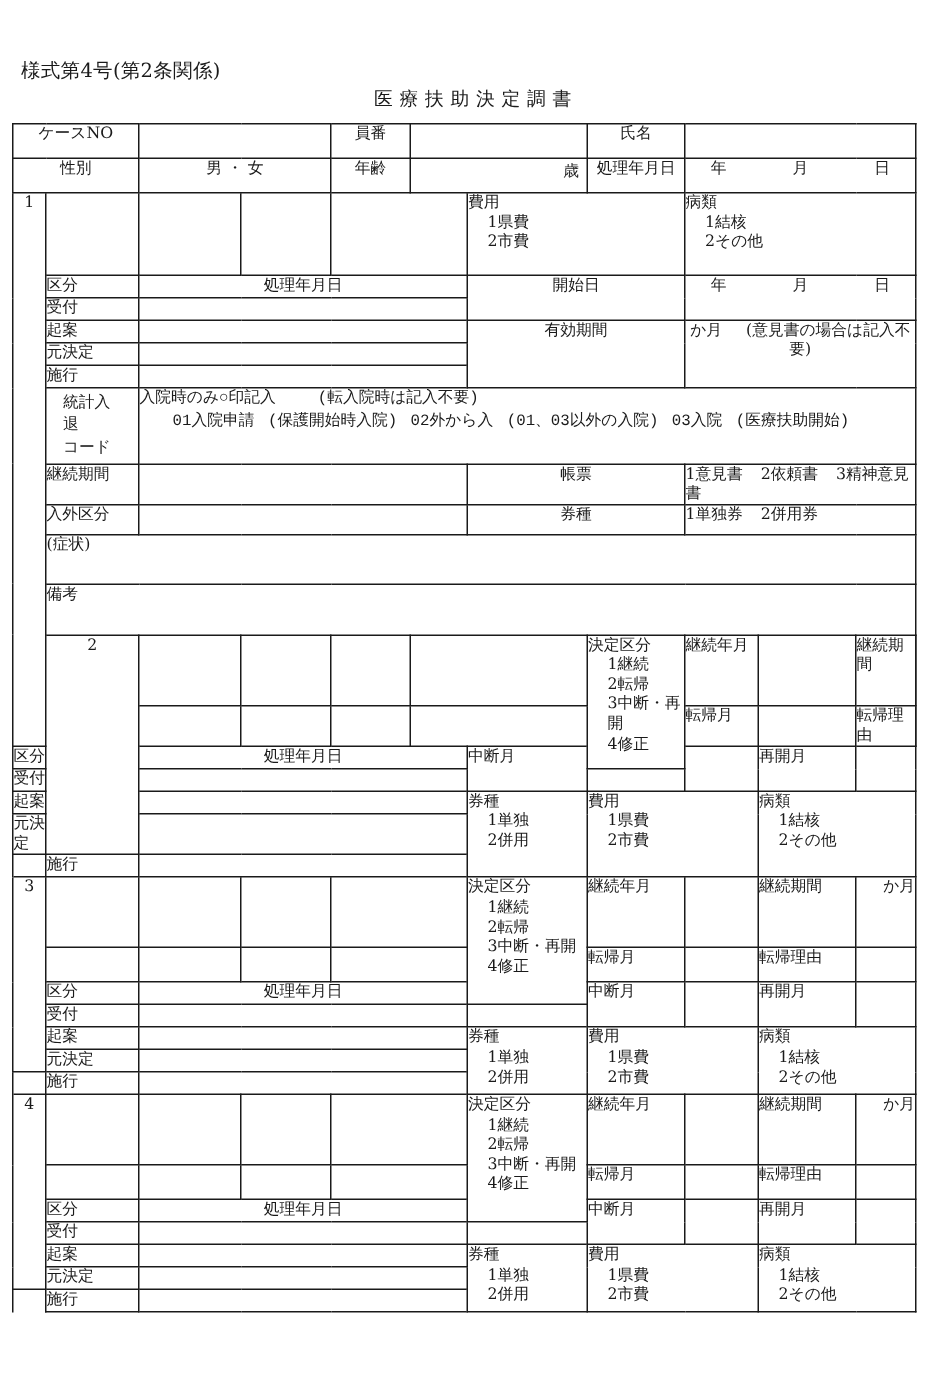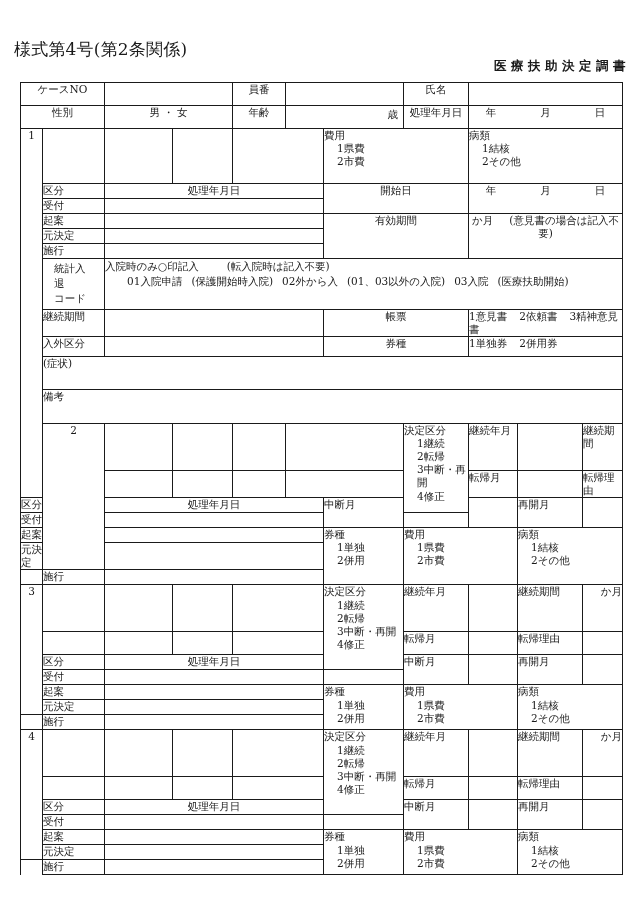"様式第4号(第2条関係)" .form-code { font-size: 17px -> 13px }
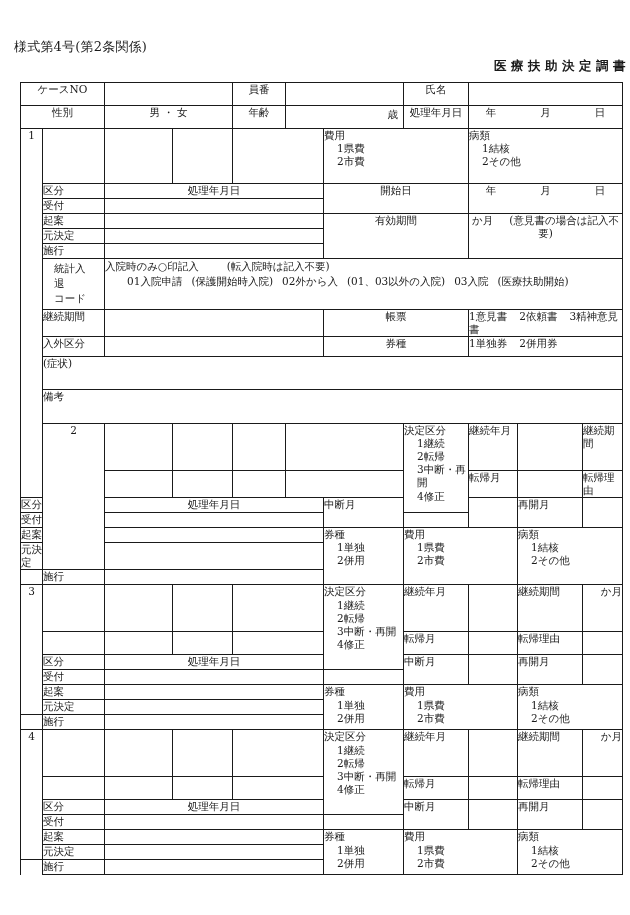"医療扶助決定調書" .doc-title { font-weight: bold -> none; text-align: right -> center }
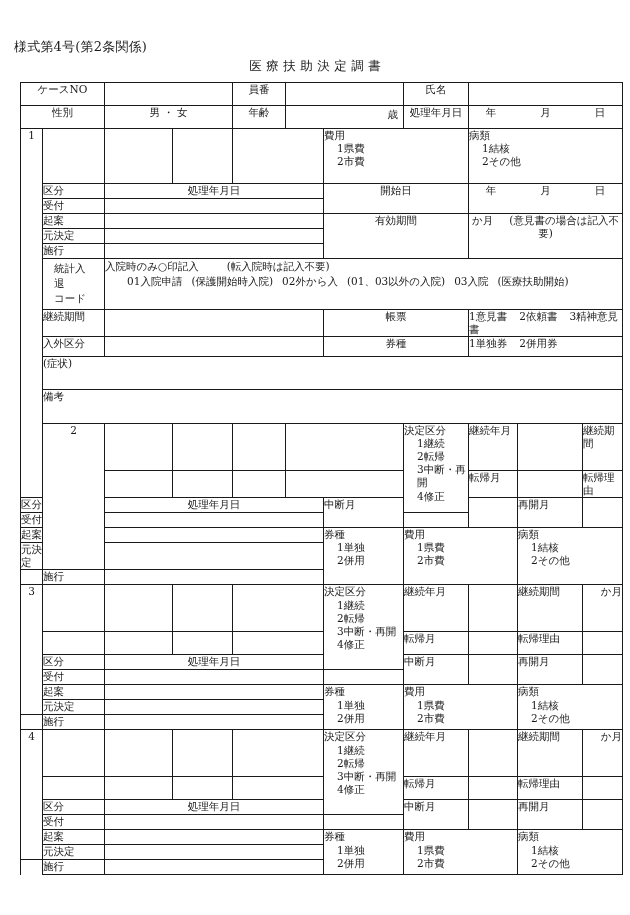"ケースNO" .sheet { left: 20px -> 8px }
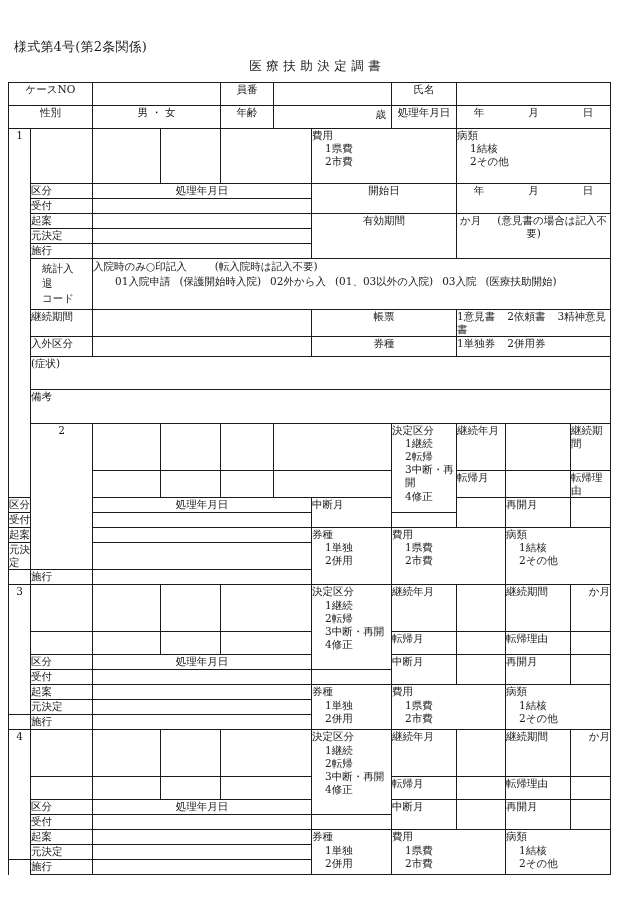"入院時のみ○印記入 (転入院時は記入不要)" .code-block { font-family: none -> Liberation Mono, monospace }
